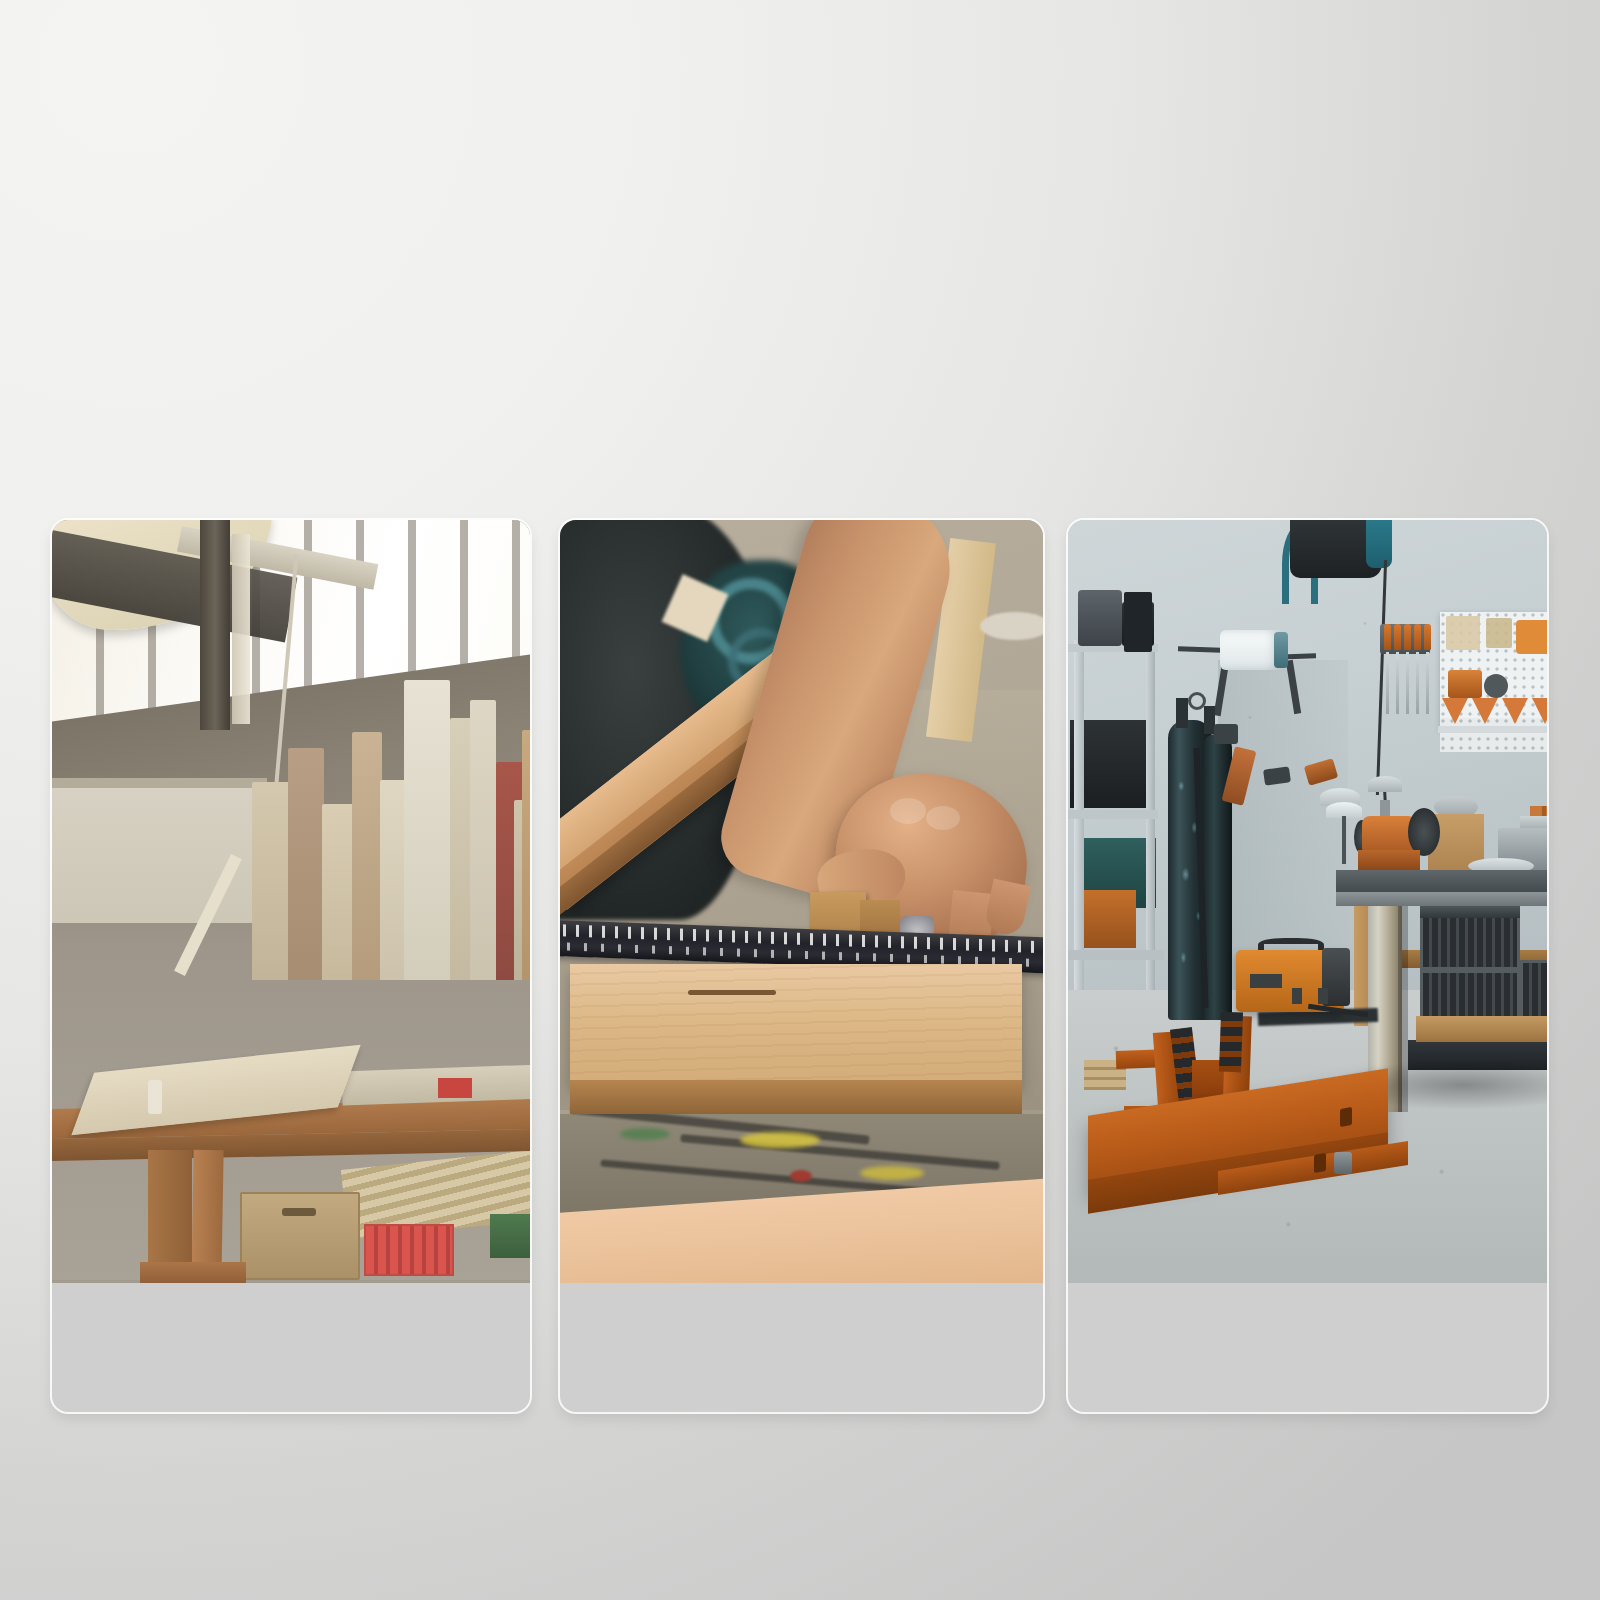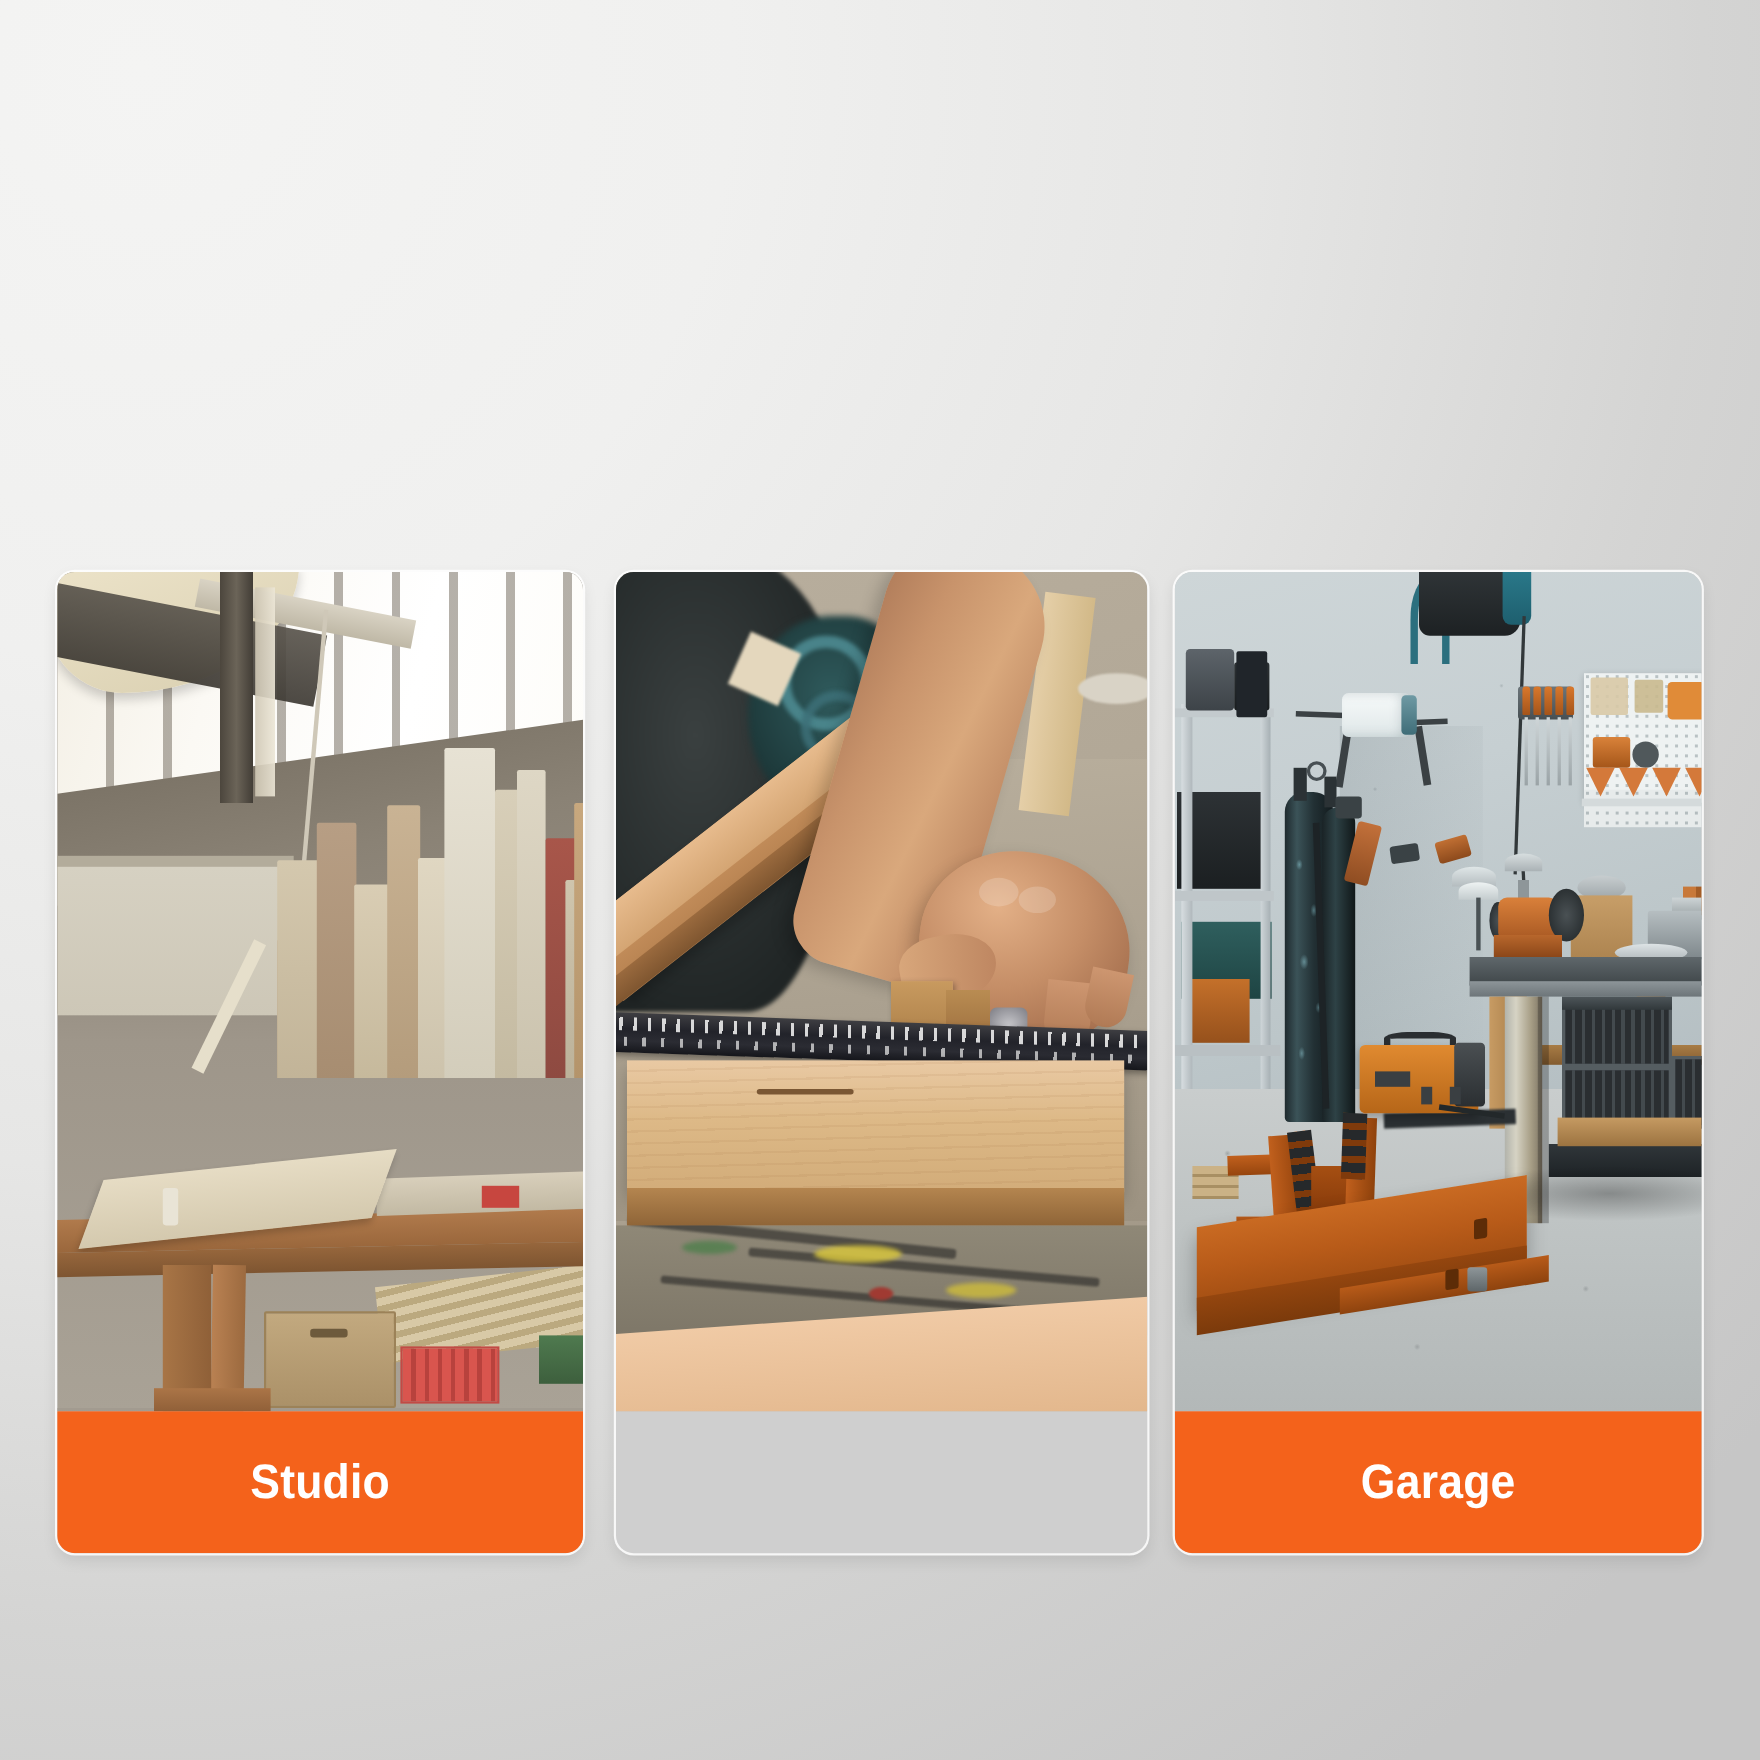"Studio" div.caption { html: <div> <span>Studio</span> </div> -> none }
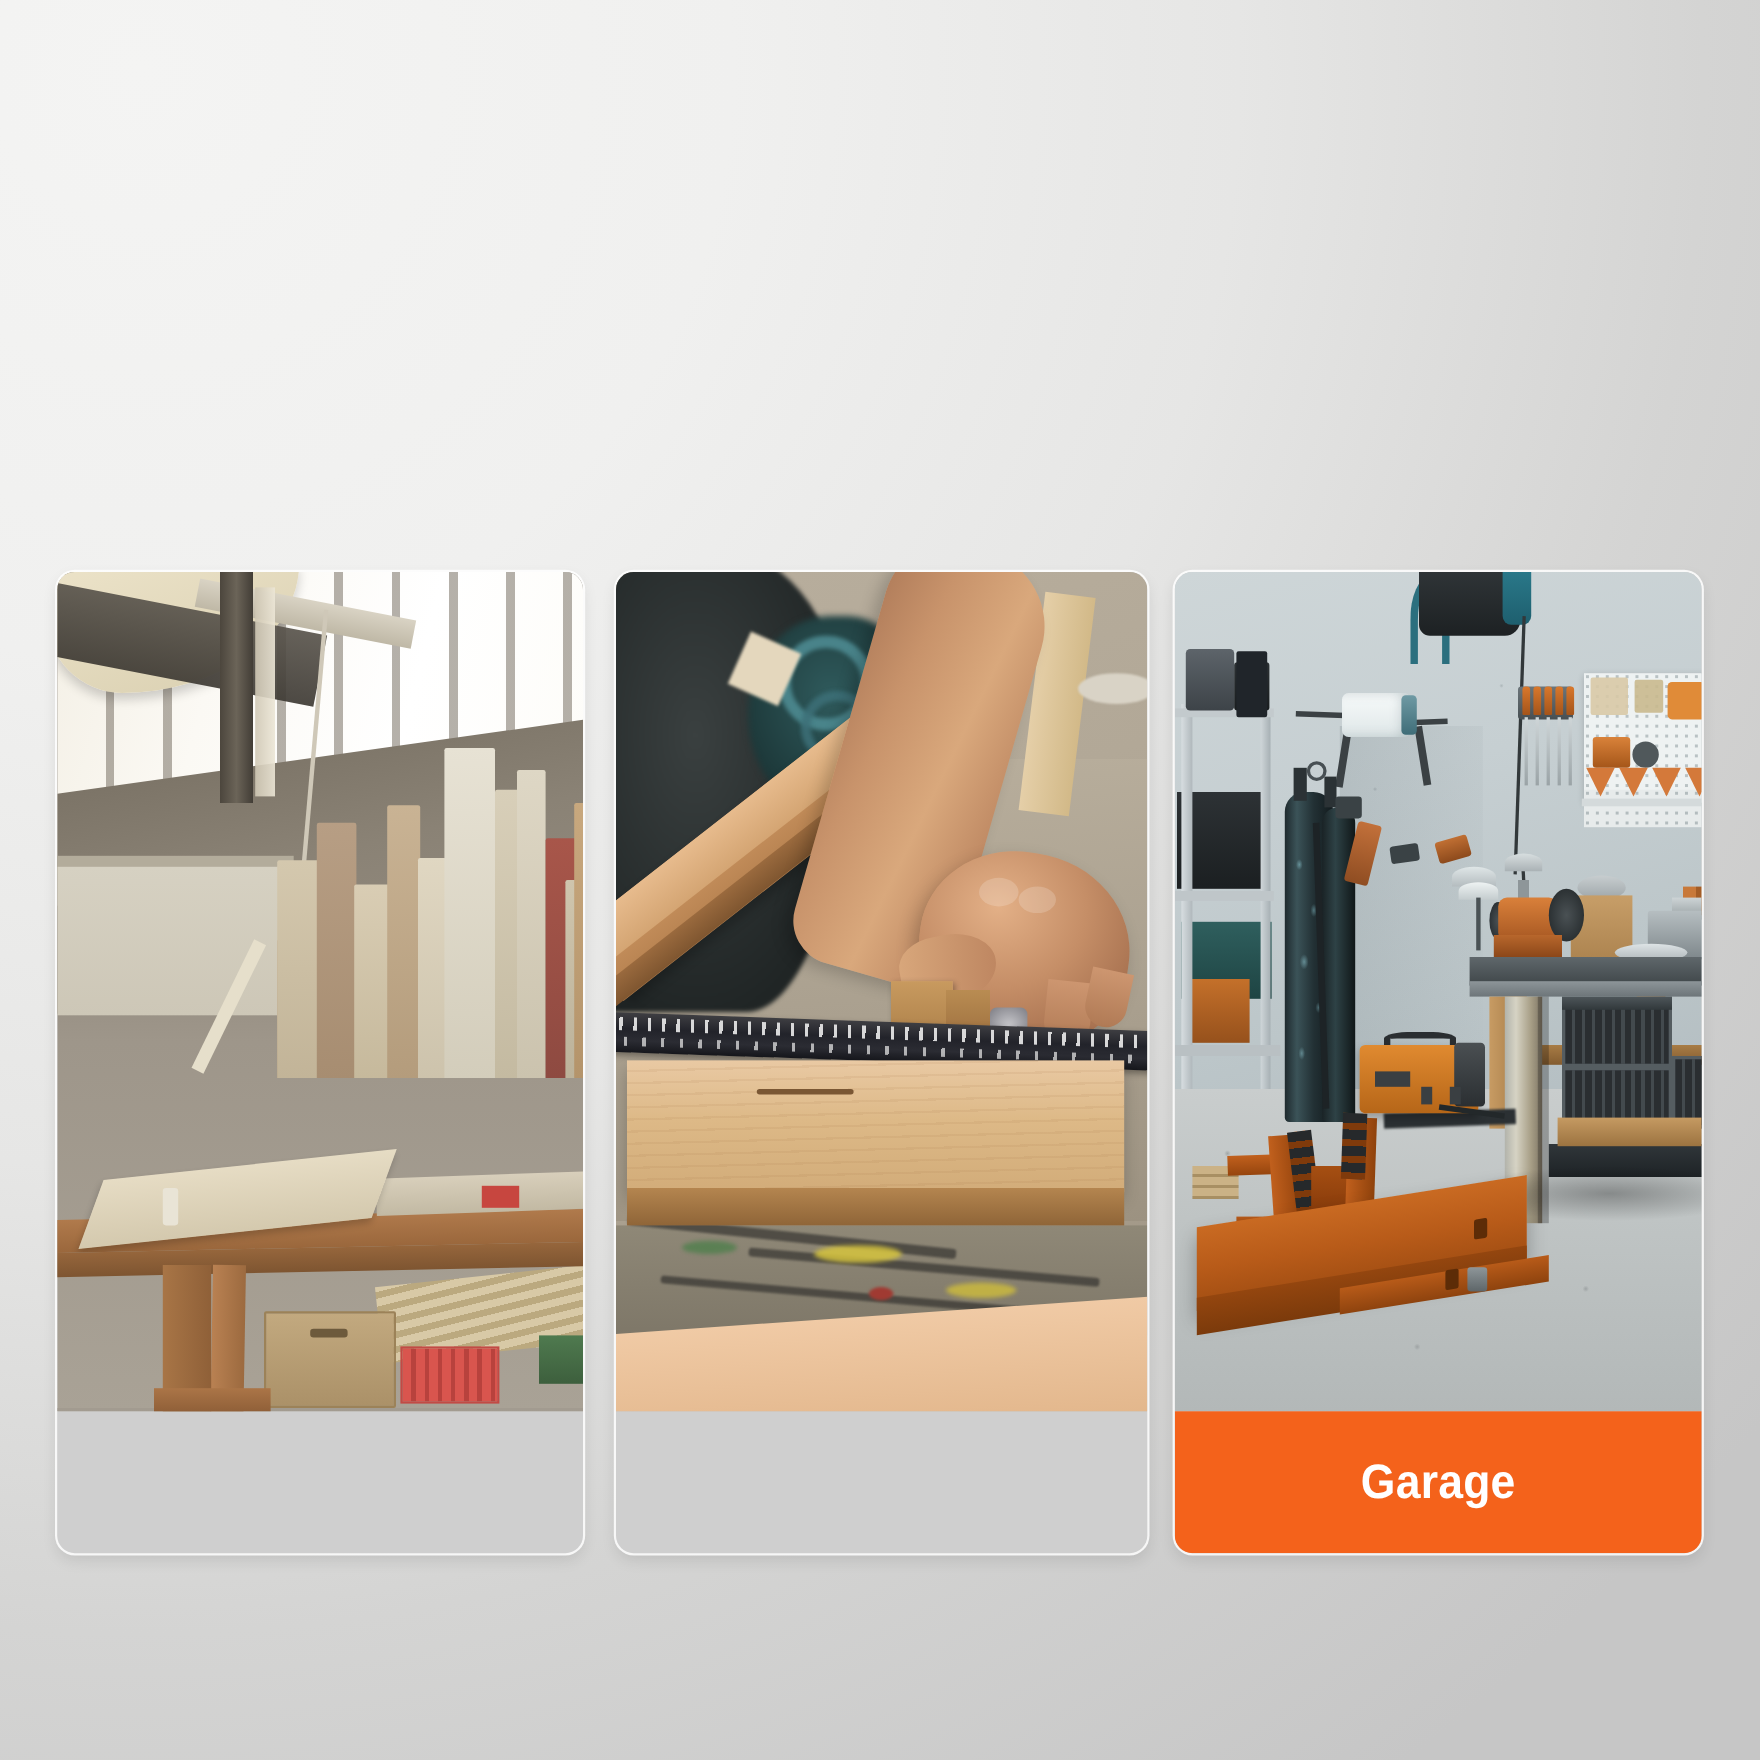"Garage" div.caption { html: <div> <span>Garage</span> </div> -> none }
